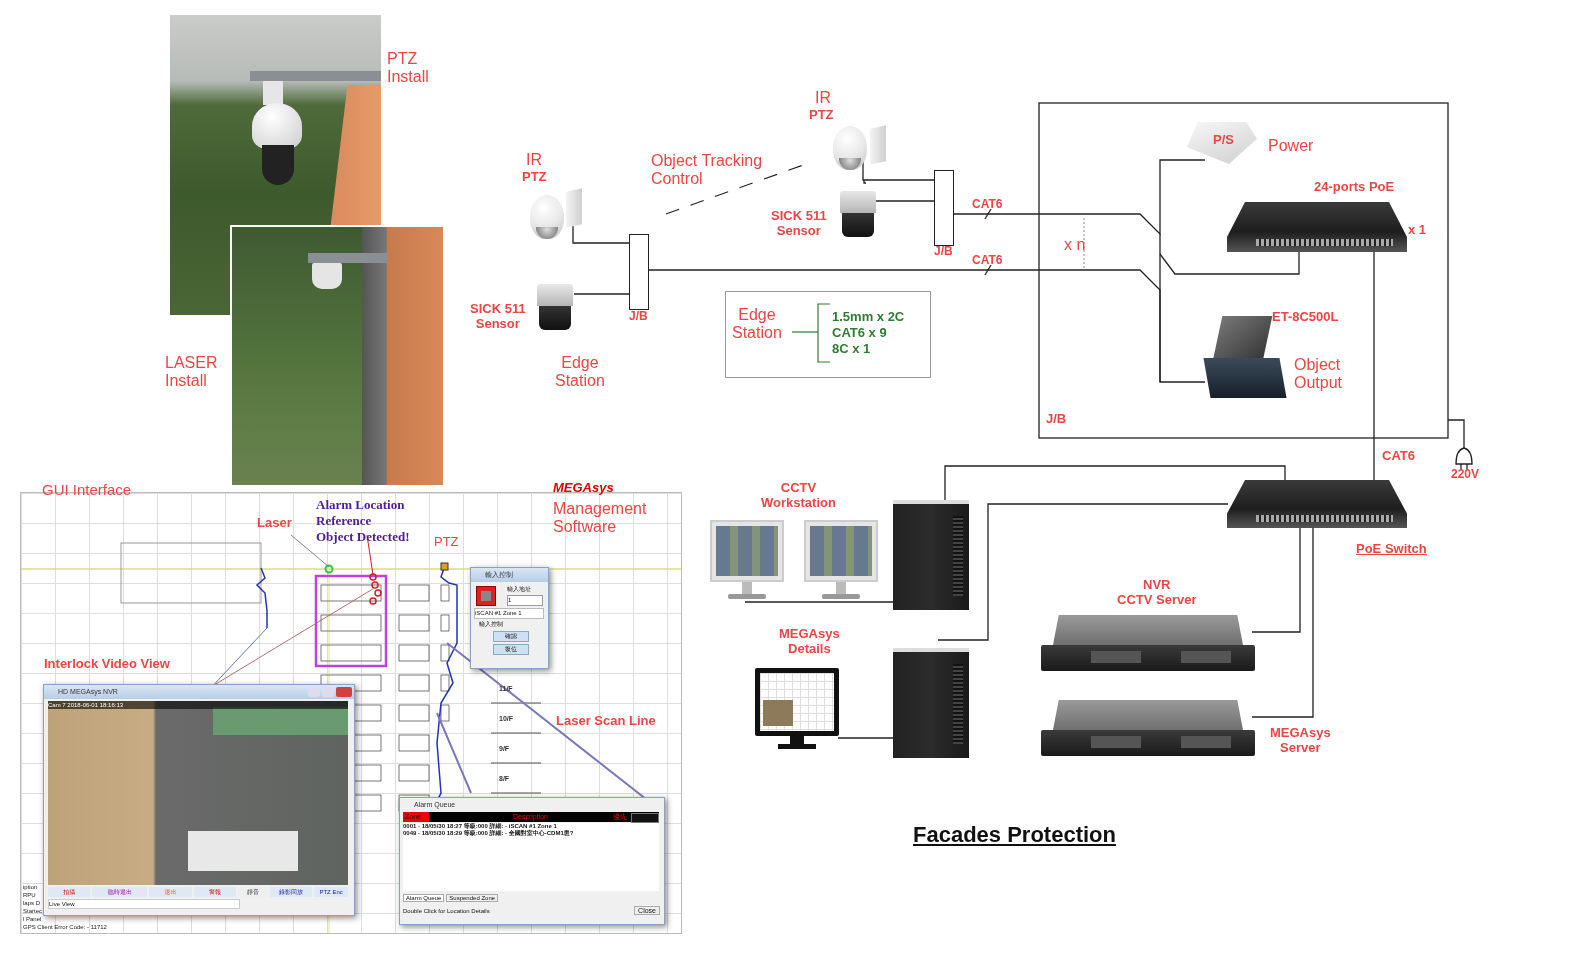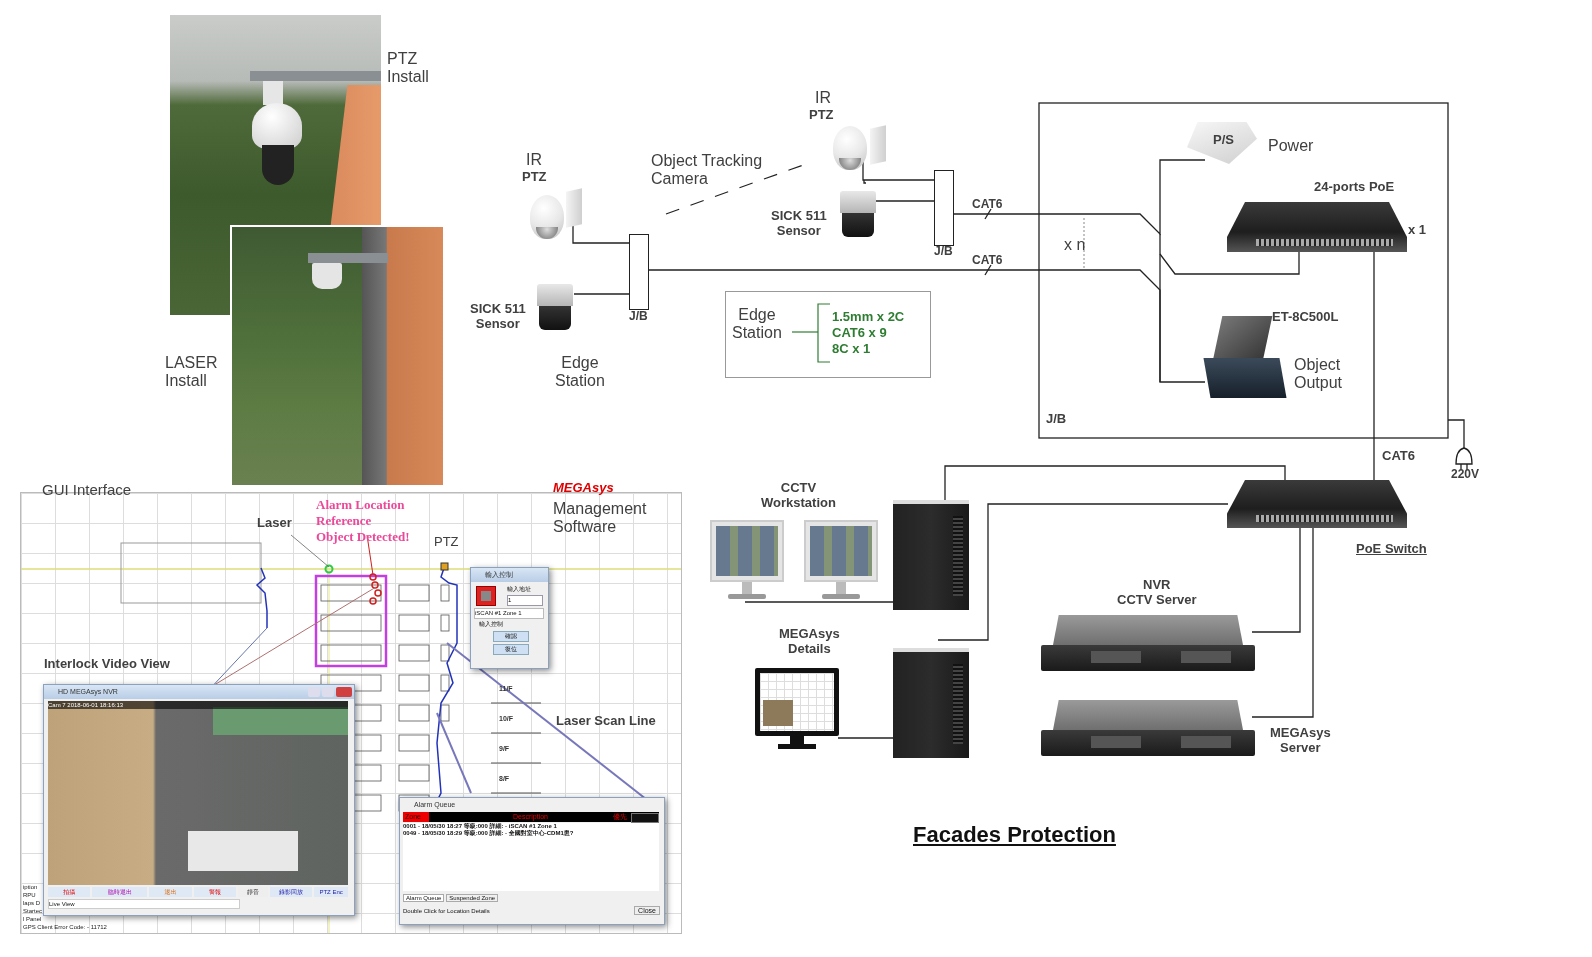"PTZ" .lbl { color: #404040 -> #ef4444 }
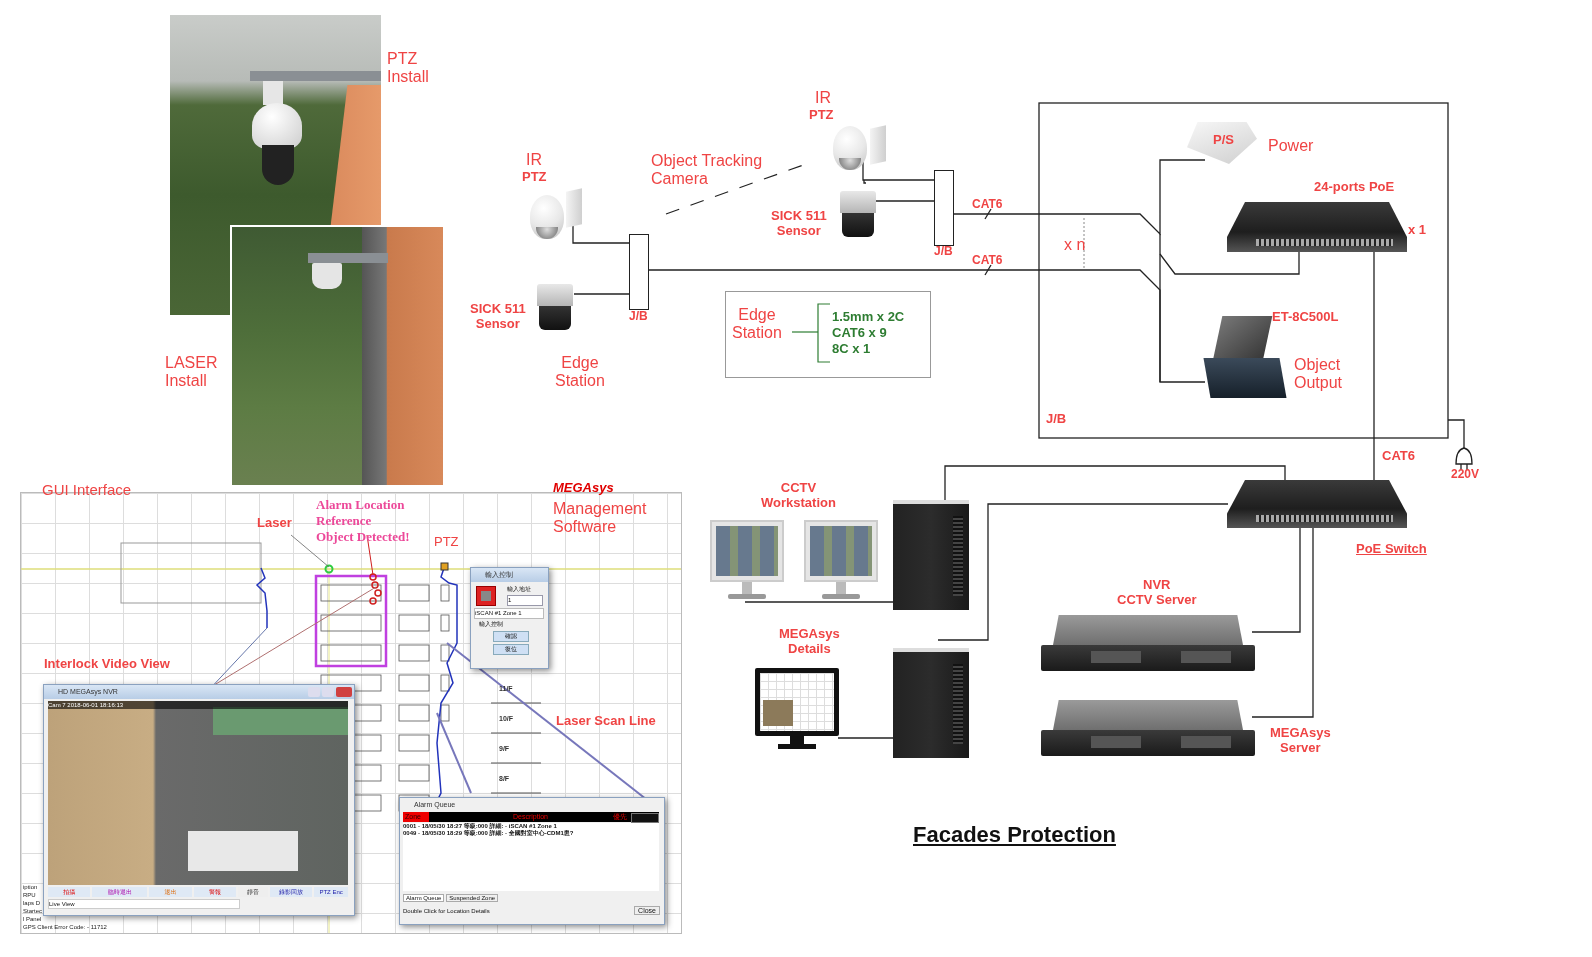"Camera" span { text: Camera -> Control }
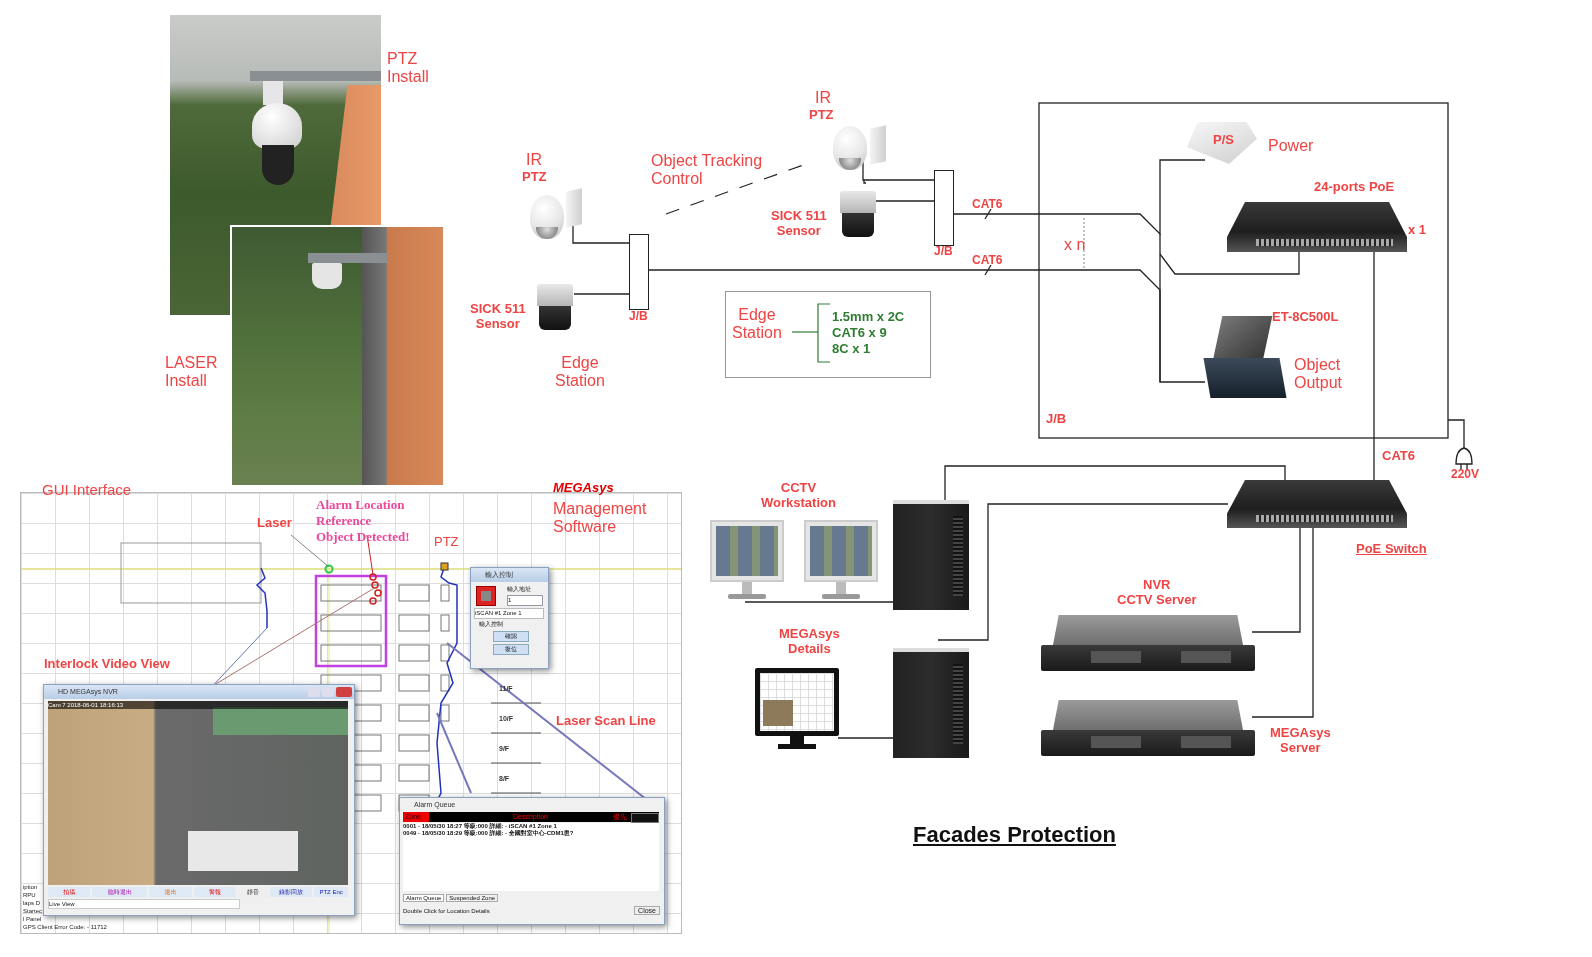"Alarm Location" div.lbl { color: #ec4899 -> #4c1d95 }
